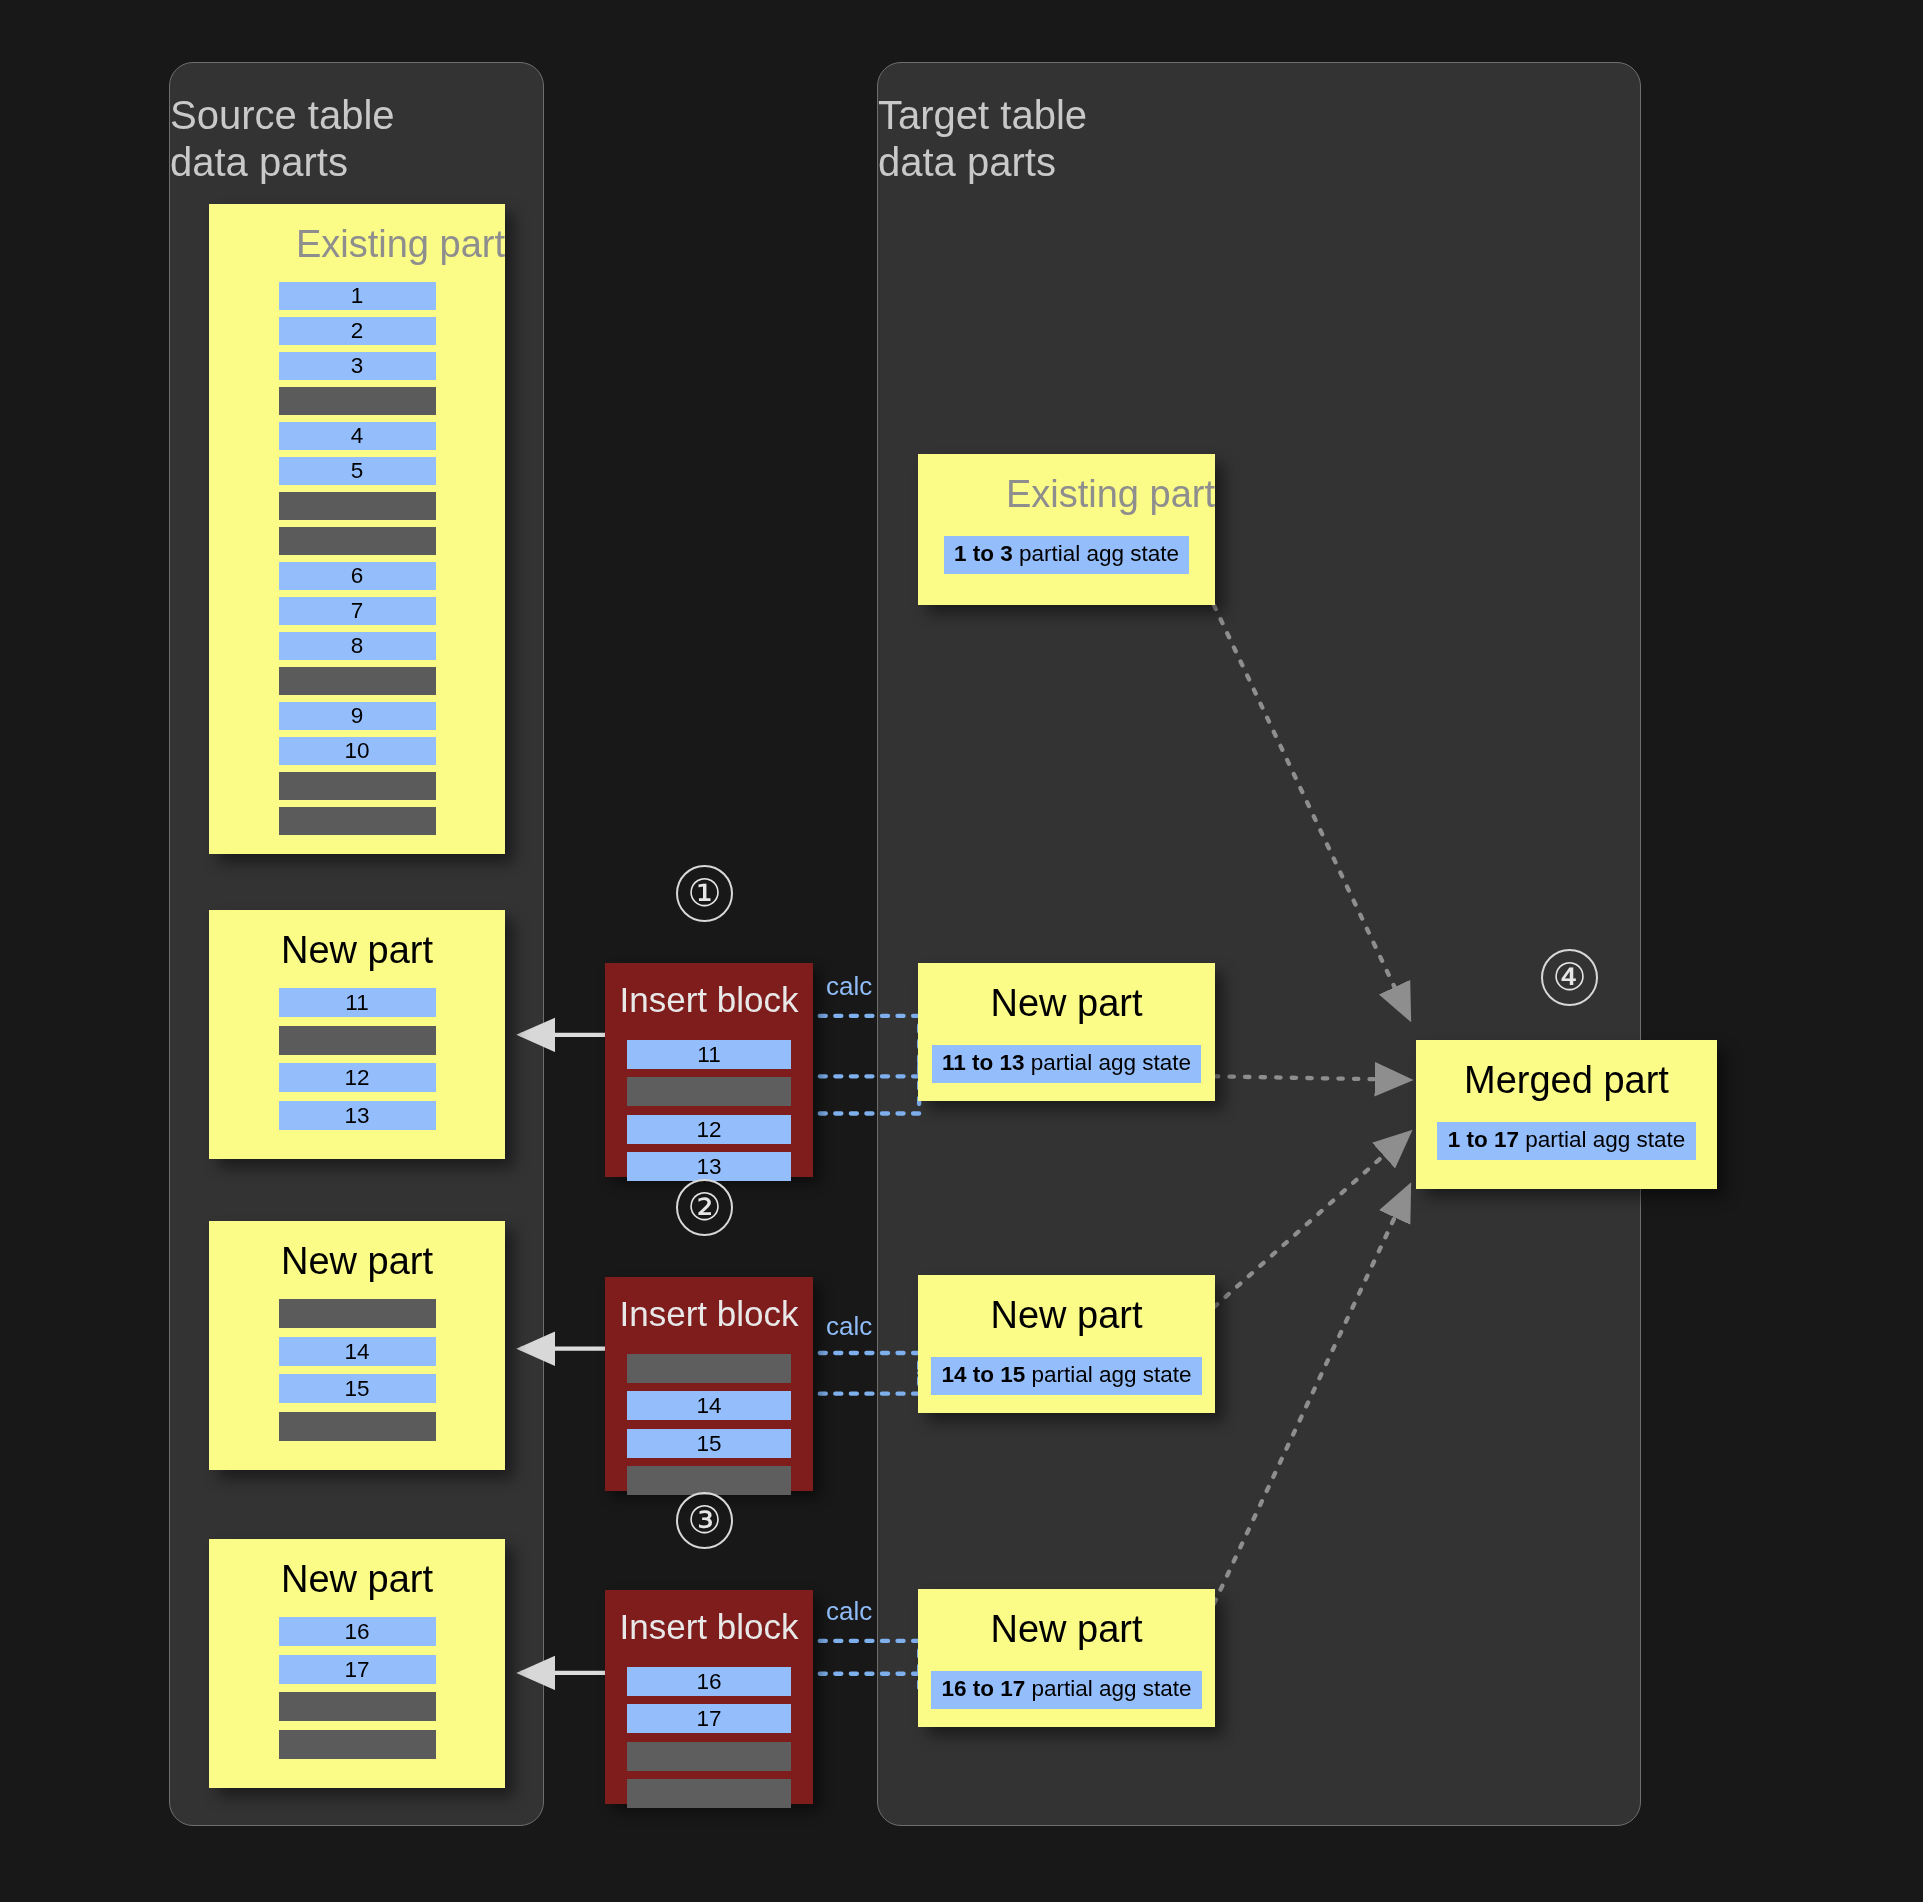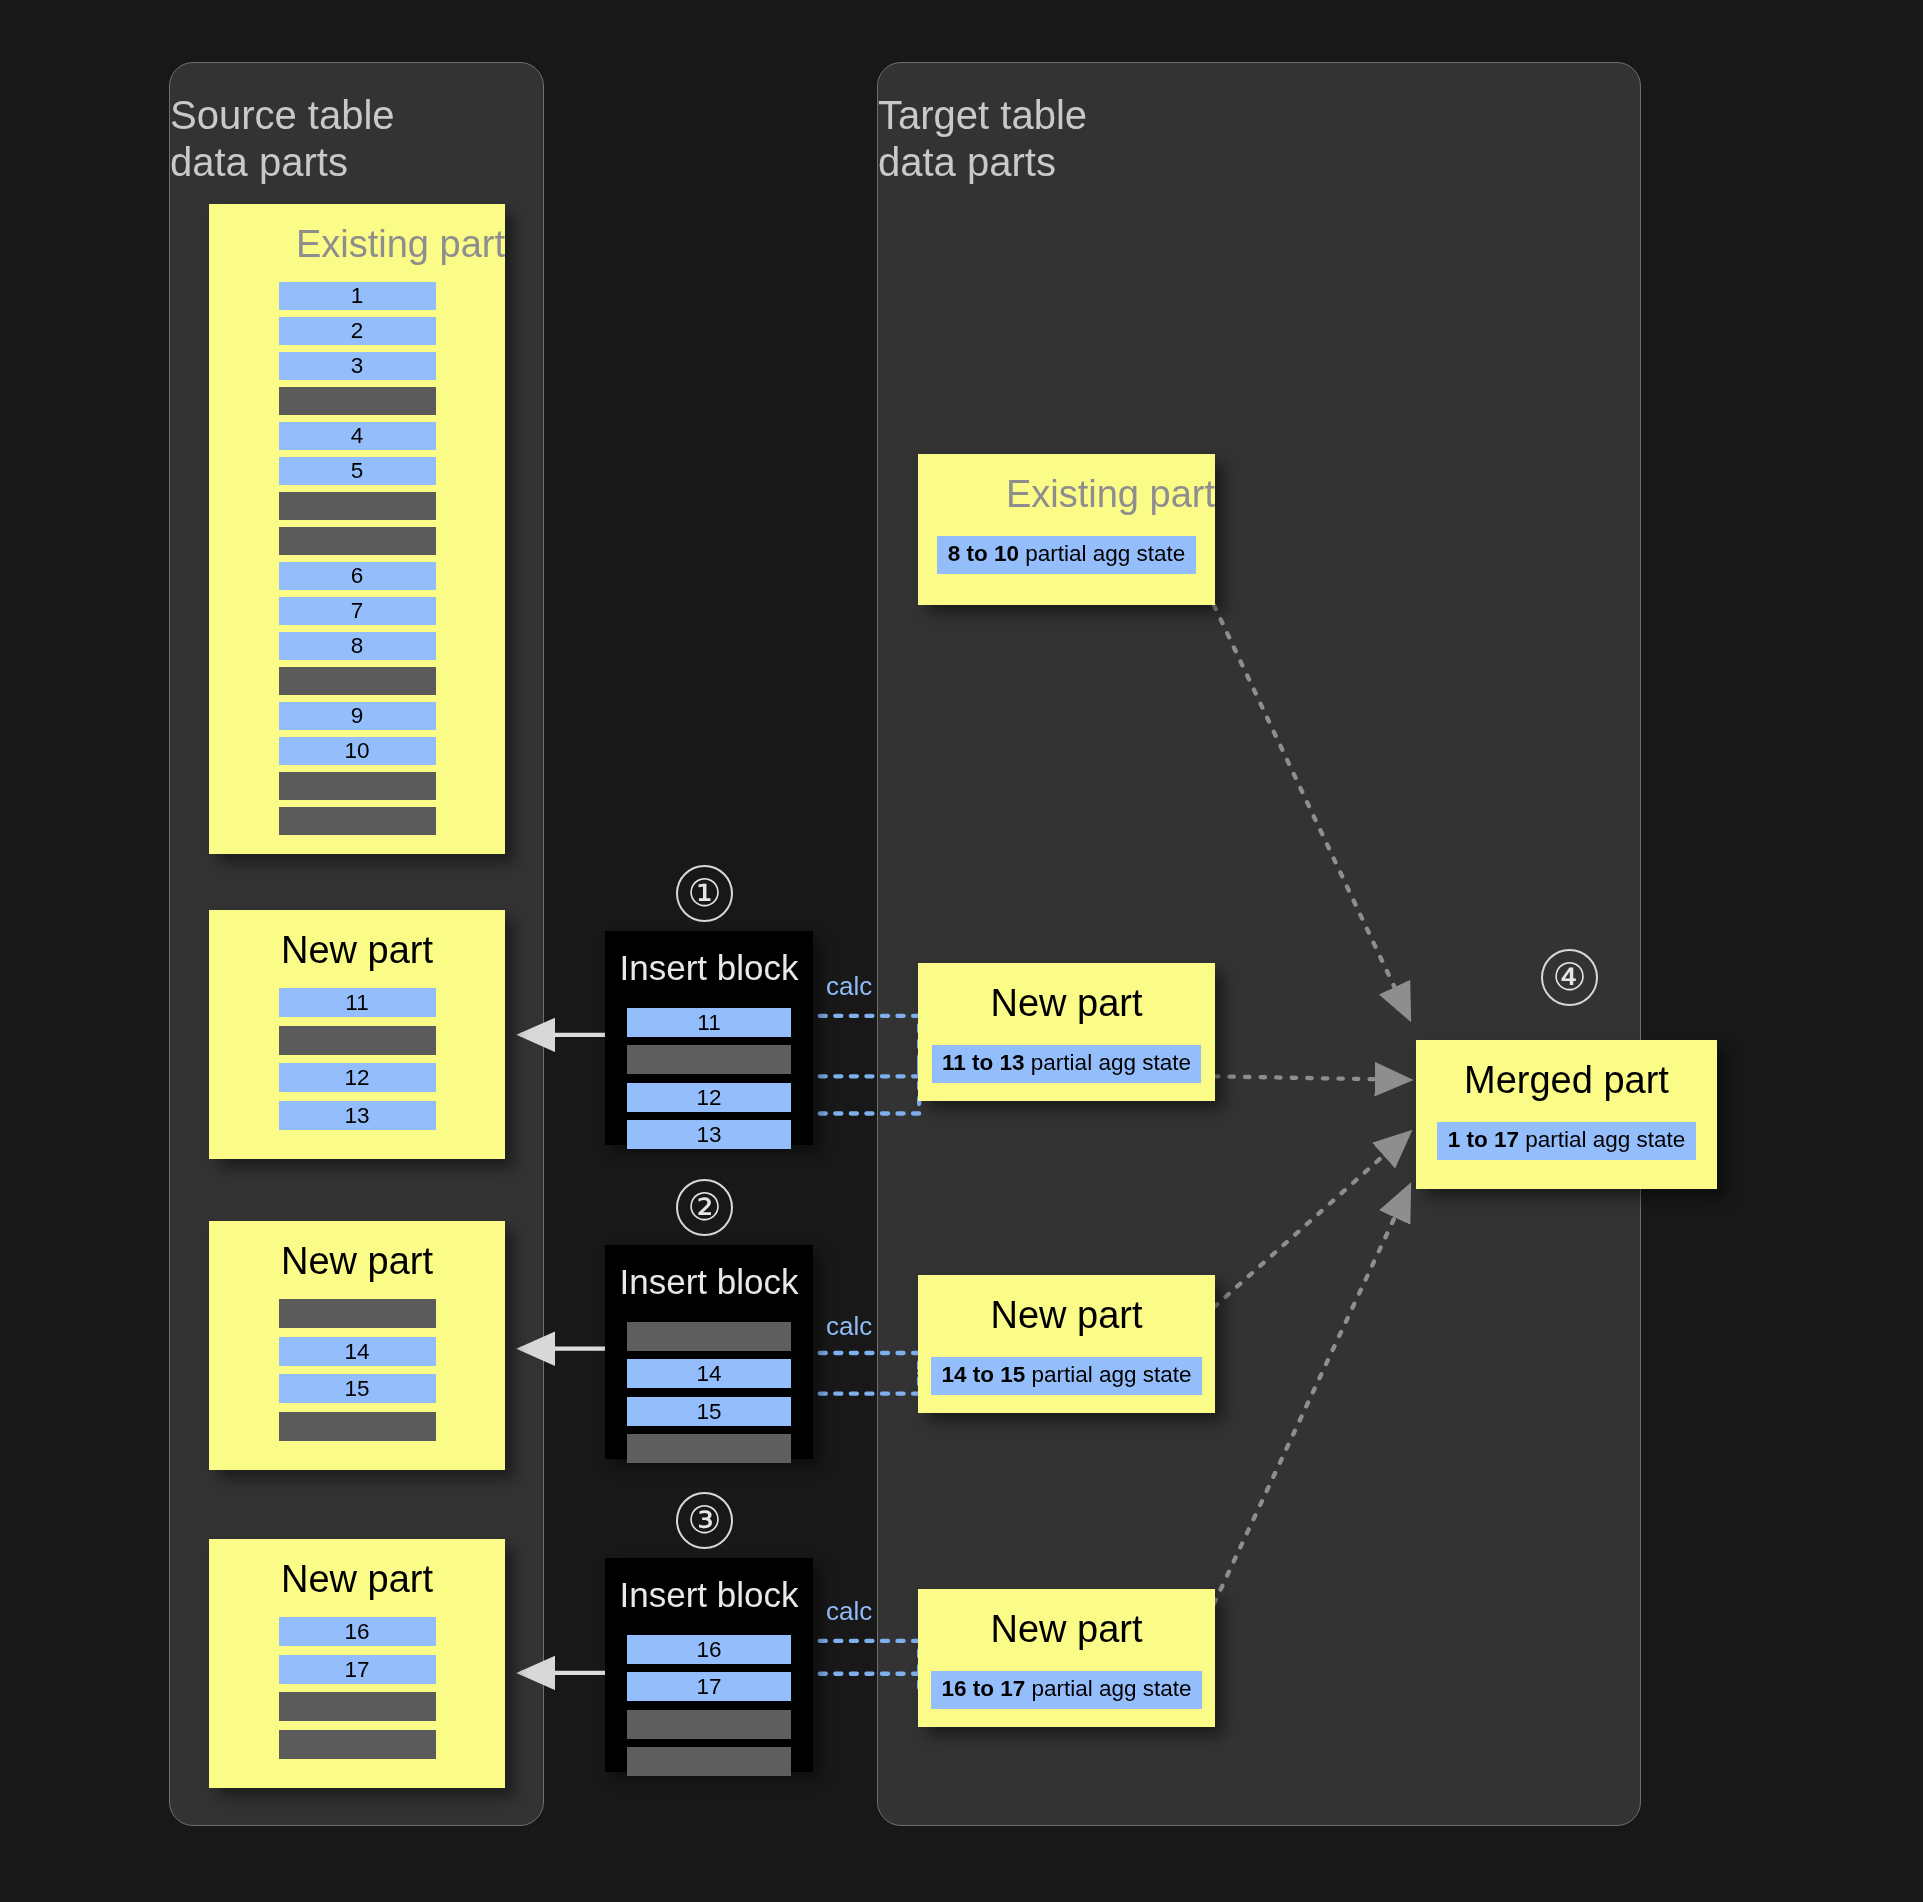"8 to 10" b { text: 8 to 10 -> 1 to 3 }
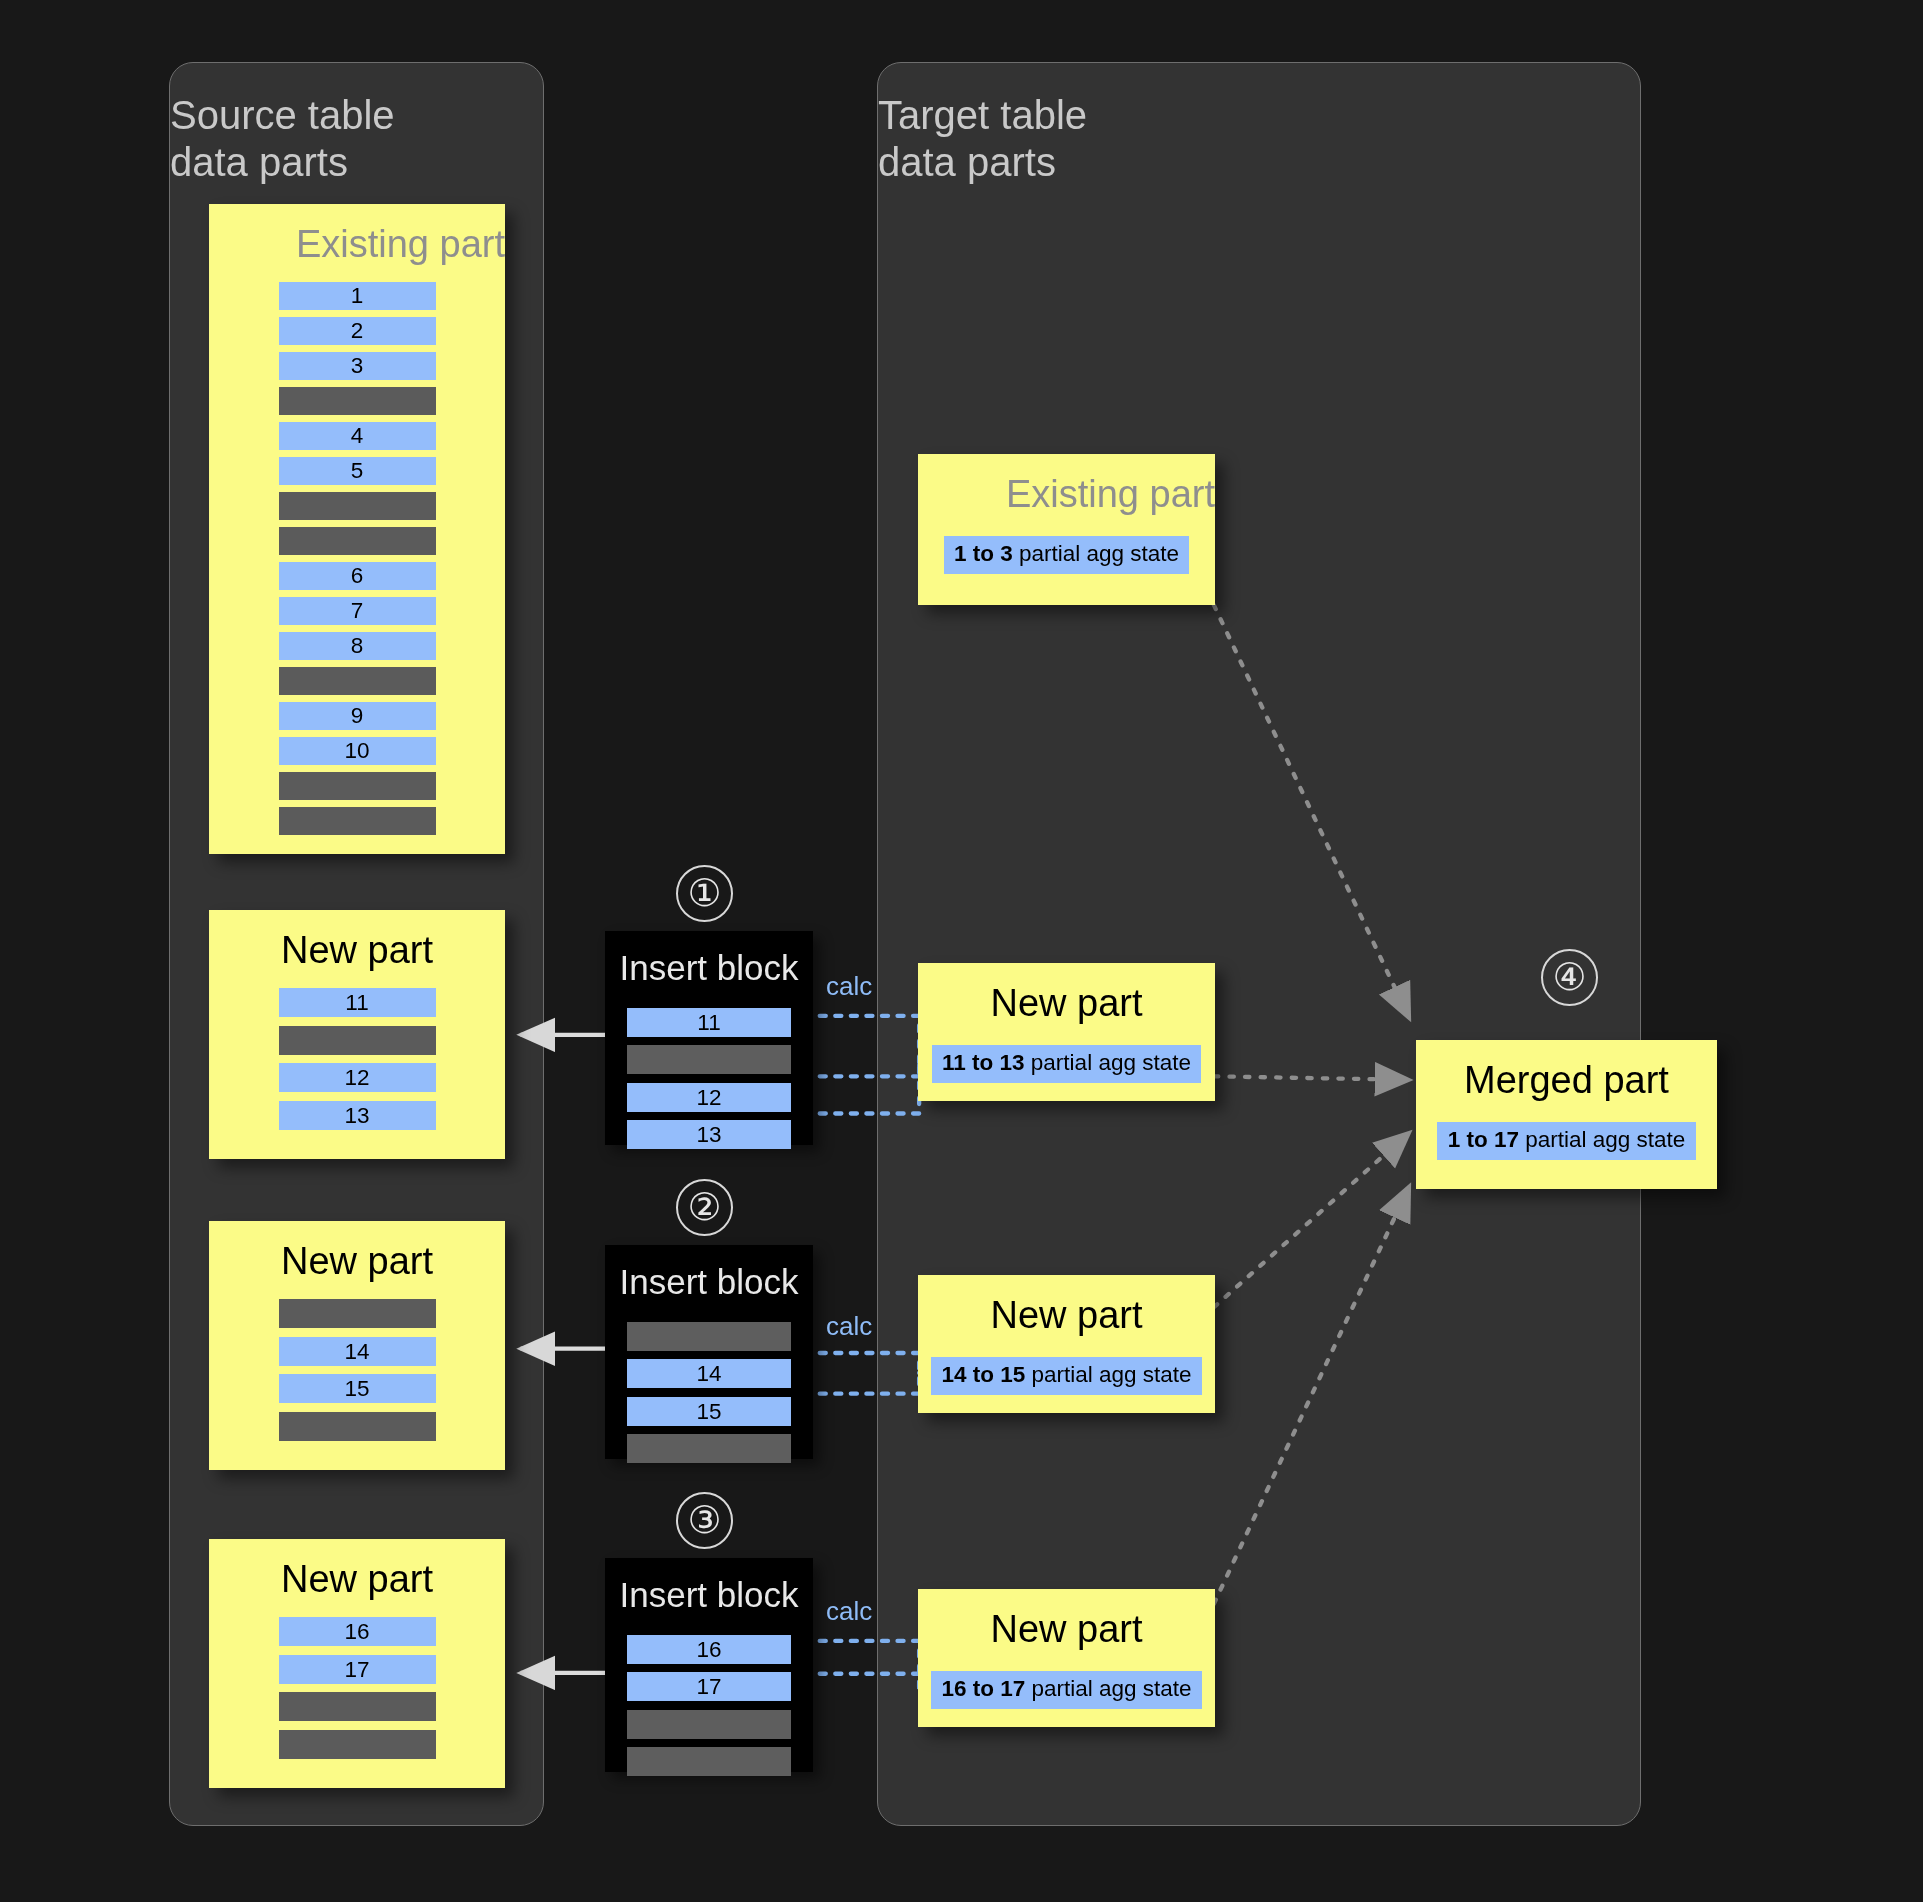"Insert block" .iblock { background: #000000 -> #7f1d1d; margin-top: none -> 32px }
